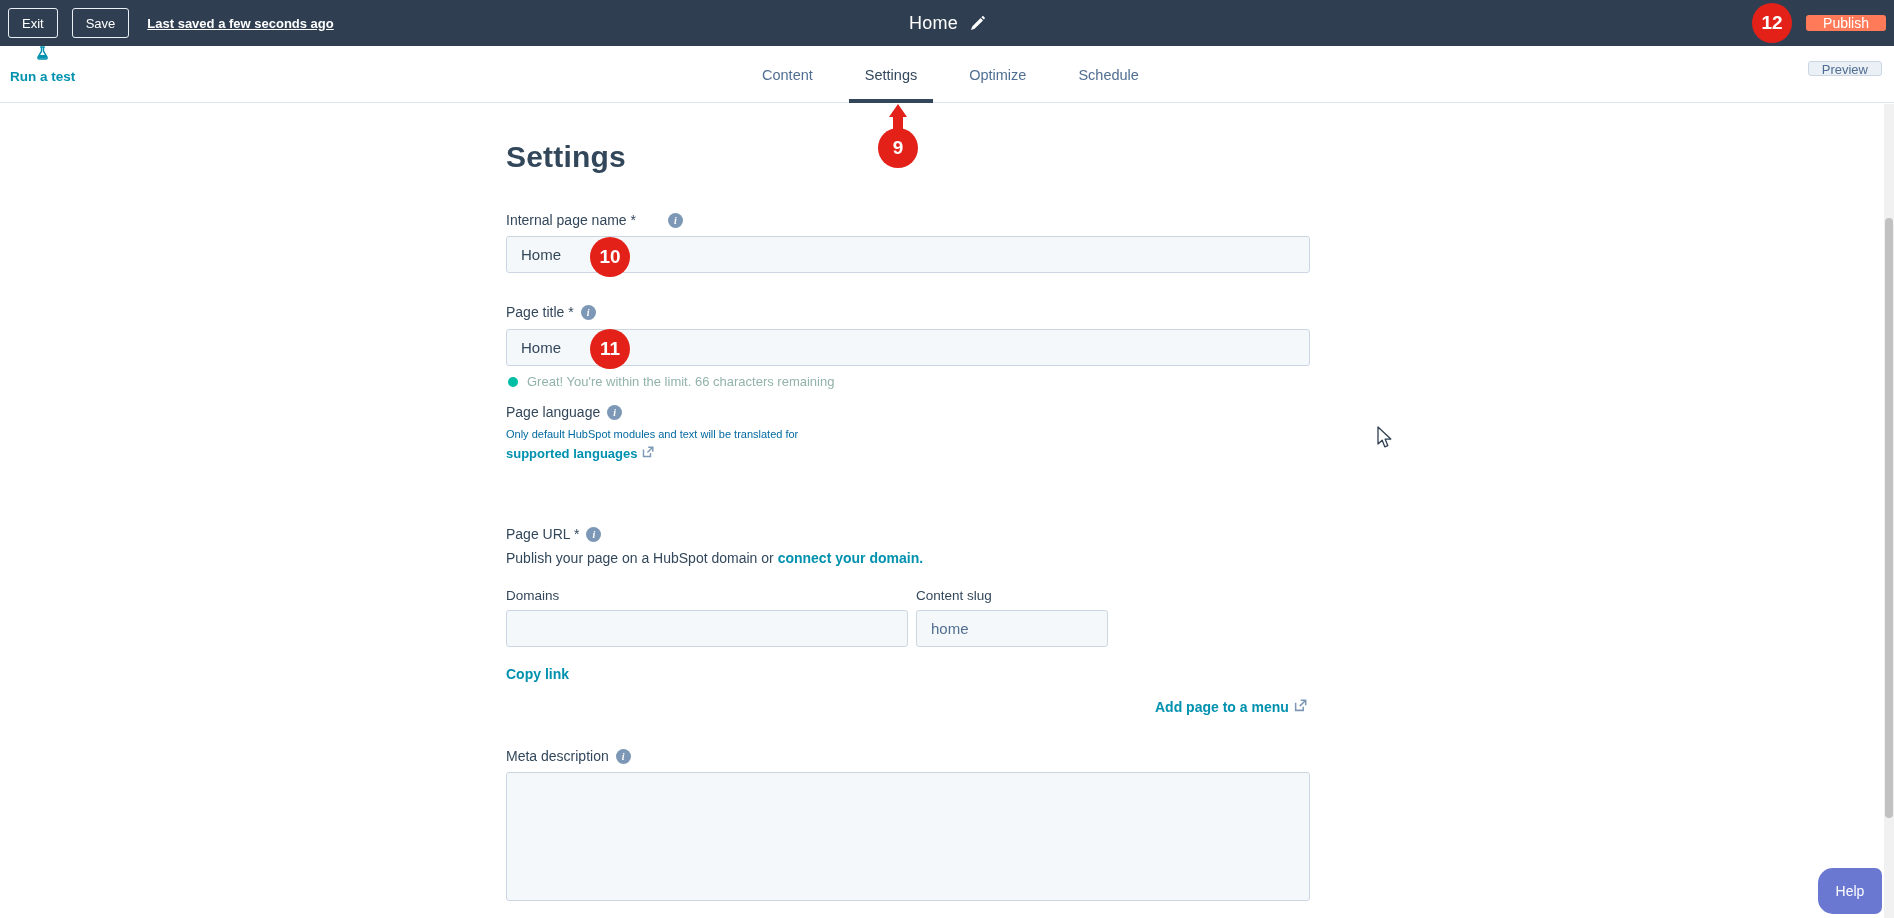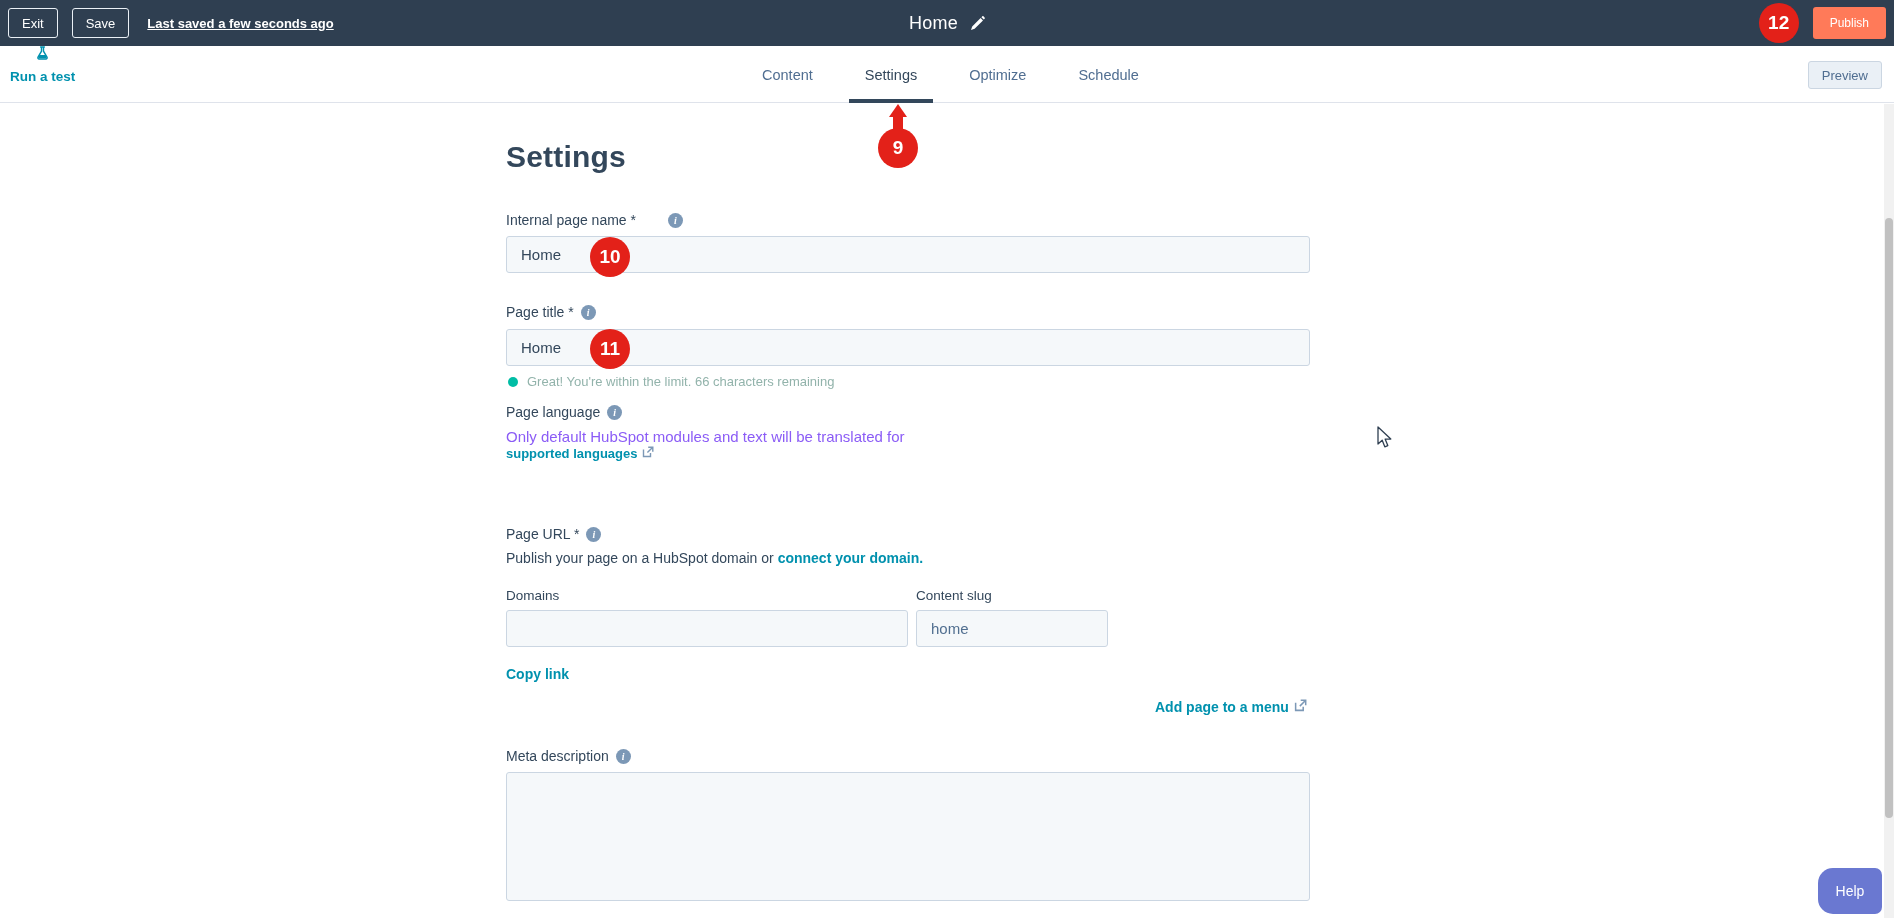"Publish" .publish-btn { font-size: 12px -> 14px; height: 32px -> 16px }
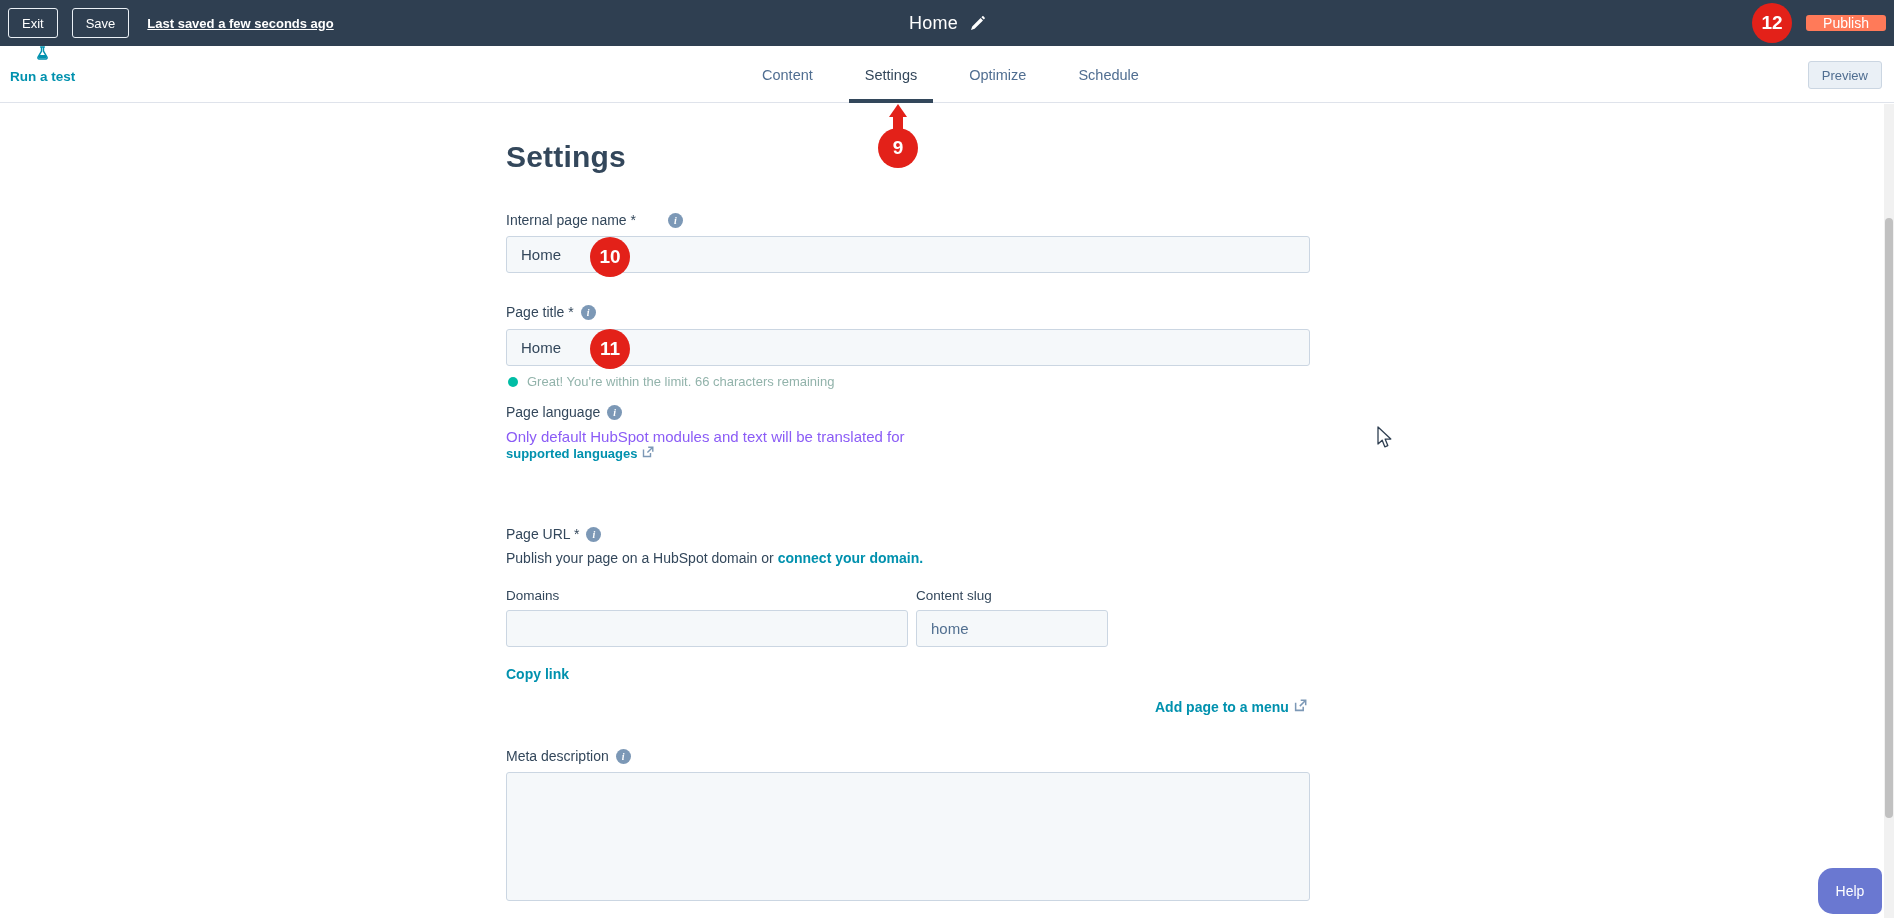"Preview" .preview-btn { height: 28px -> 15px }
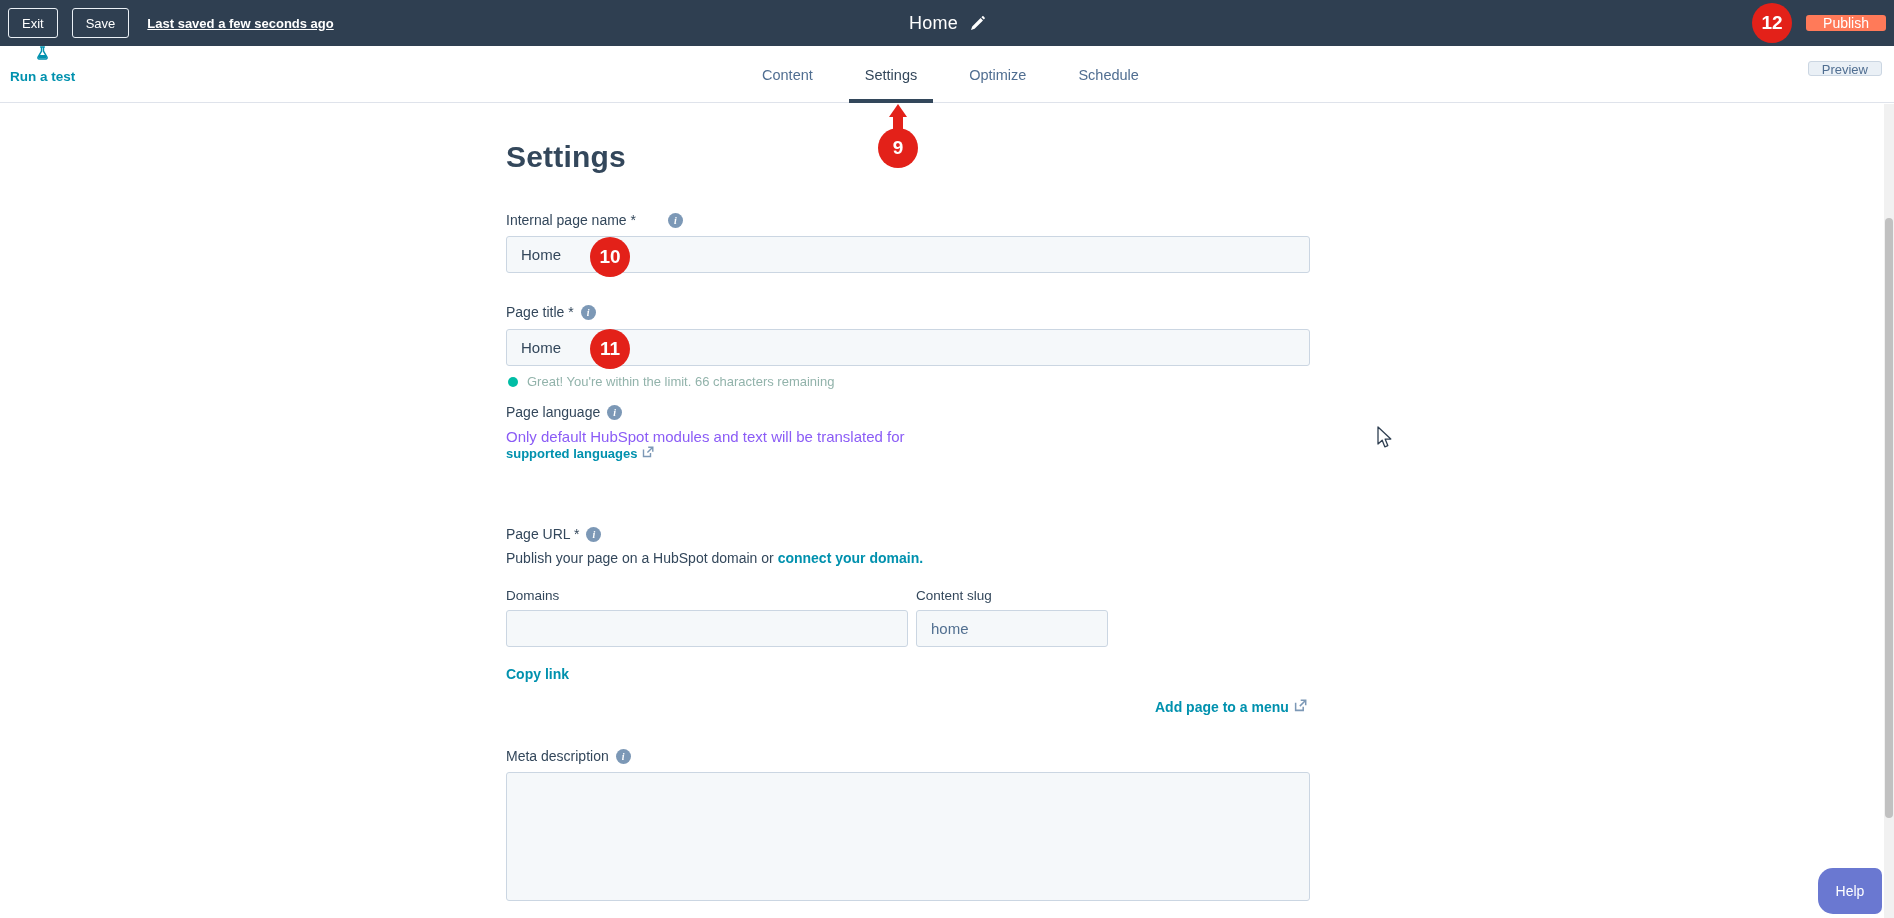"Only default HubSpot modules and" .helper-text { color: #8b5cf6 -> #0369a1; font-size: 15px -> 11px }
